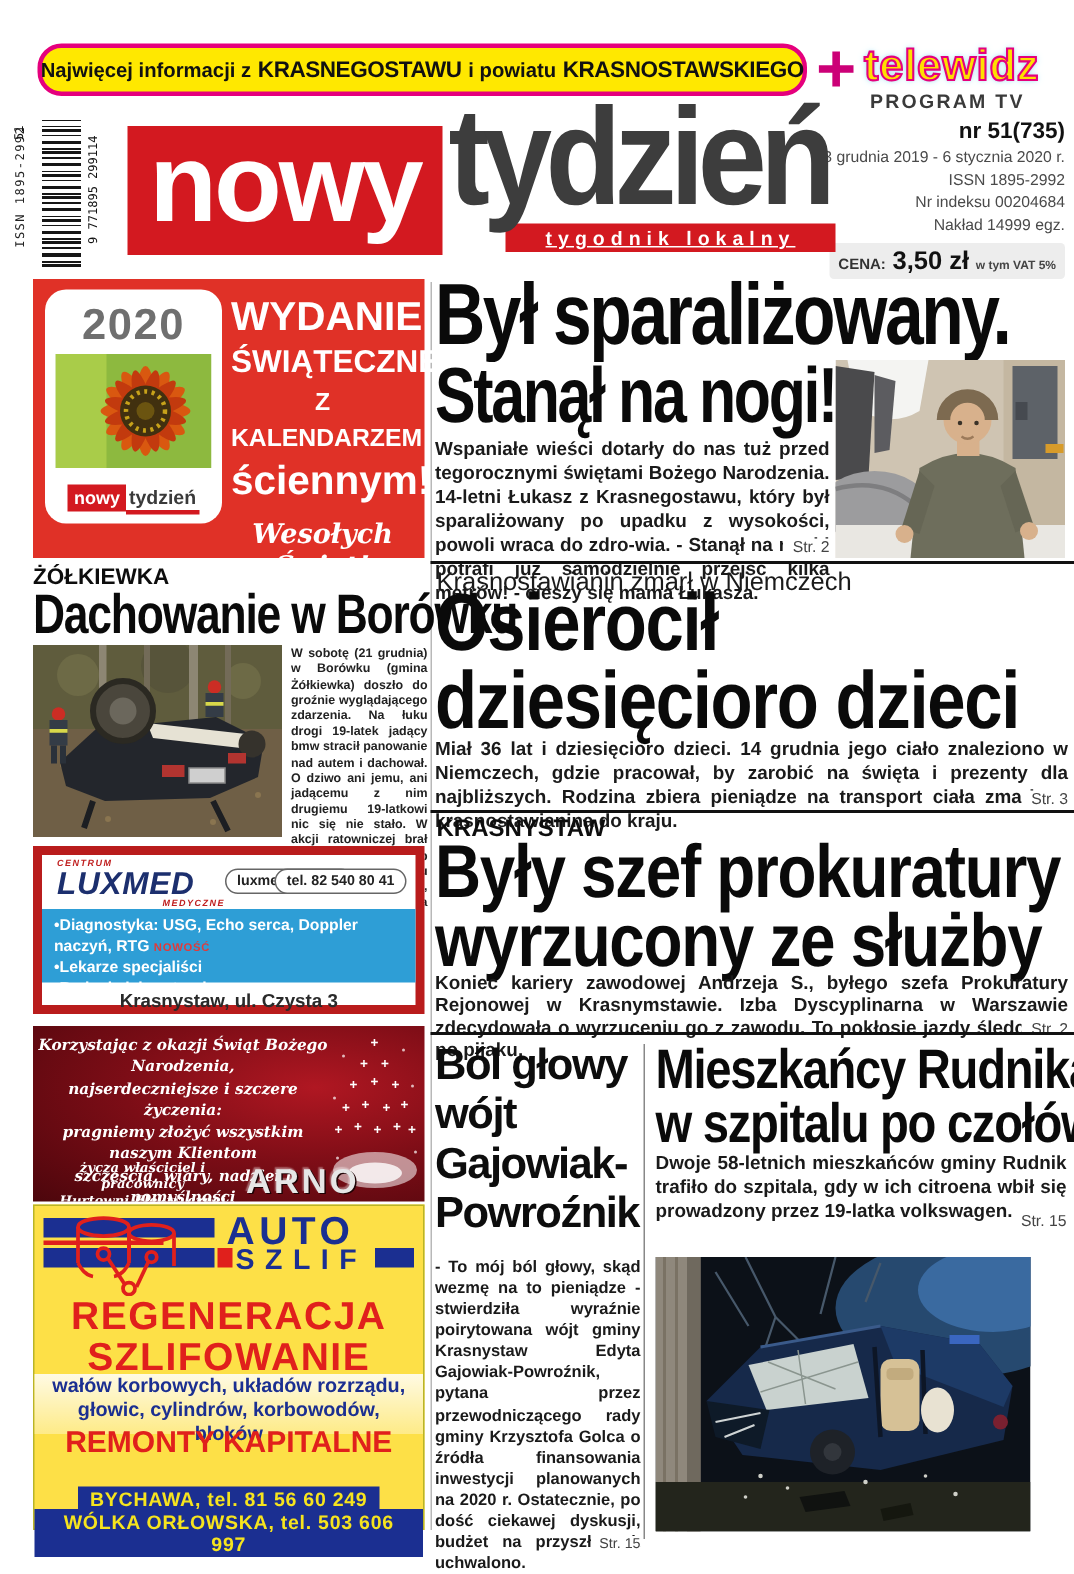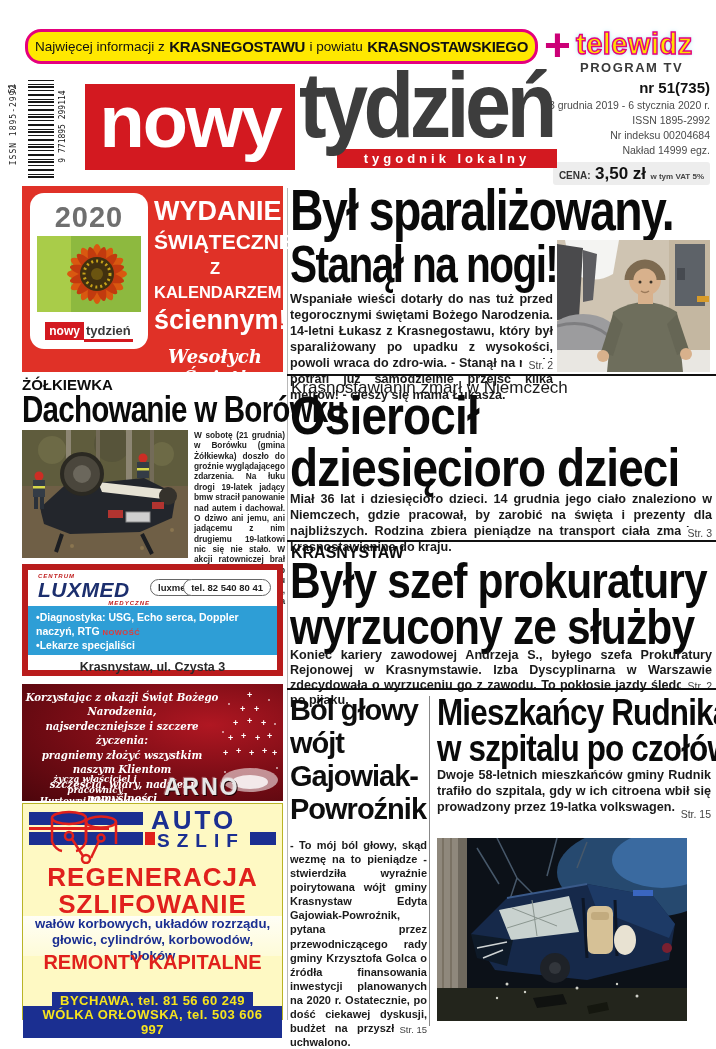"Najwięcej informacji z" .banner .b-reg { font-weight: normal -> bold }
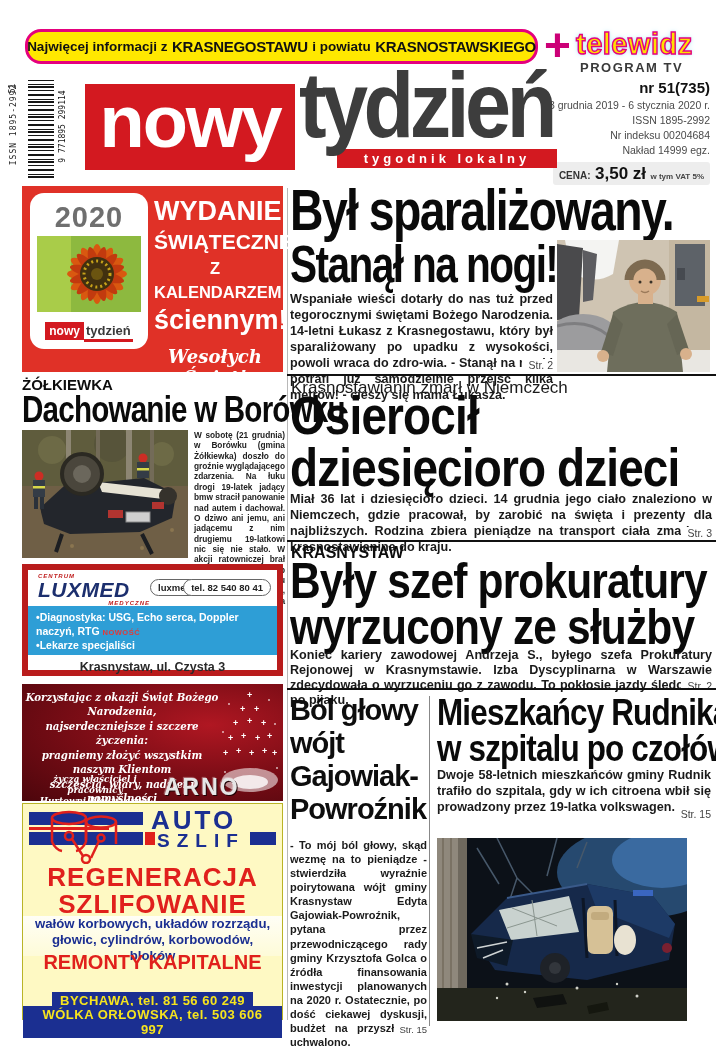"tygodnik lokalny" .logo-sub { text-decoration: none -> underline }
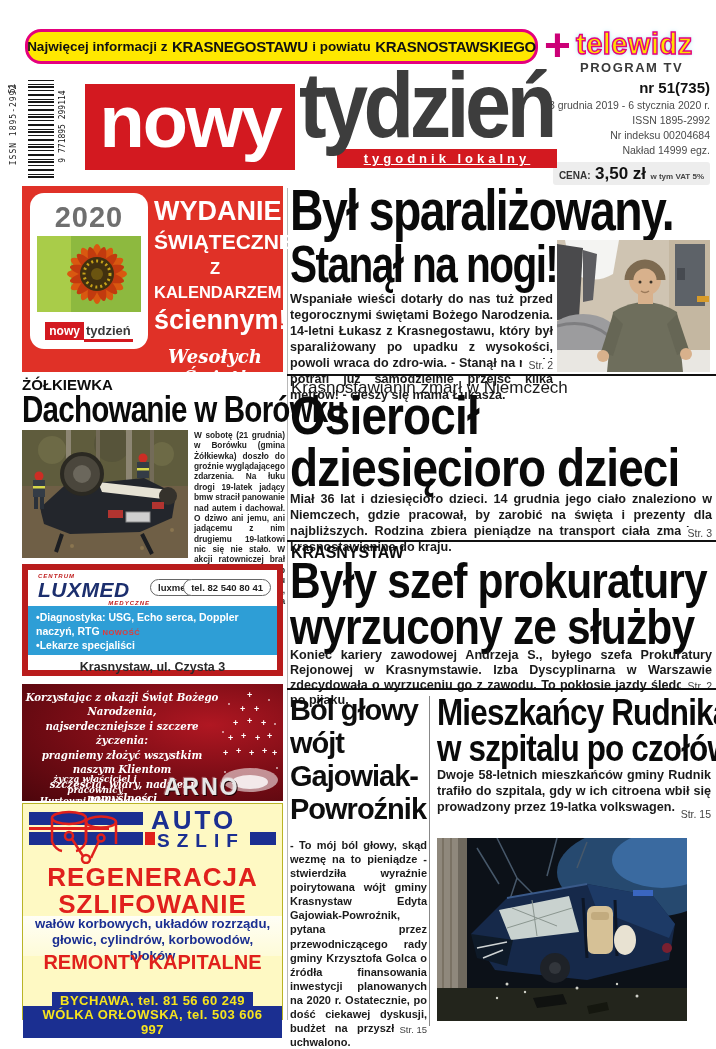"AUTO" .szlif { background: #fef9c3 -> #fde047 }
